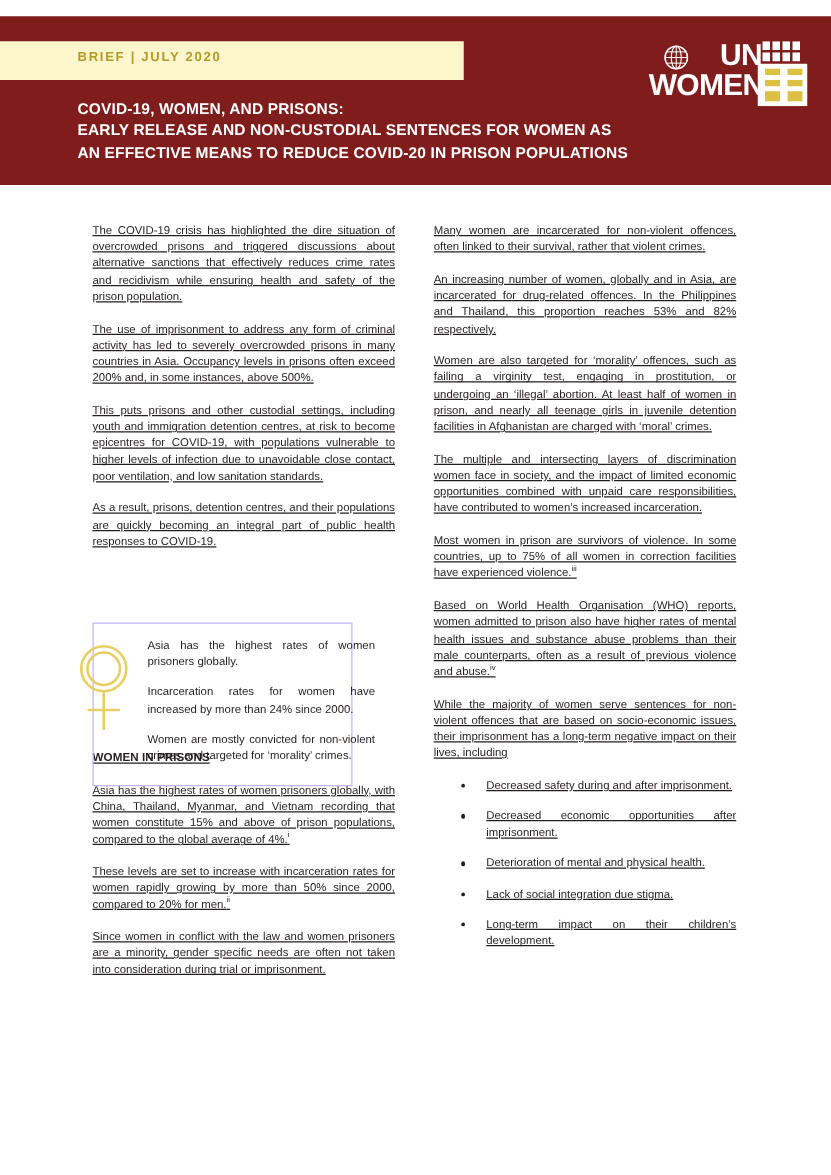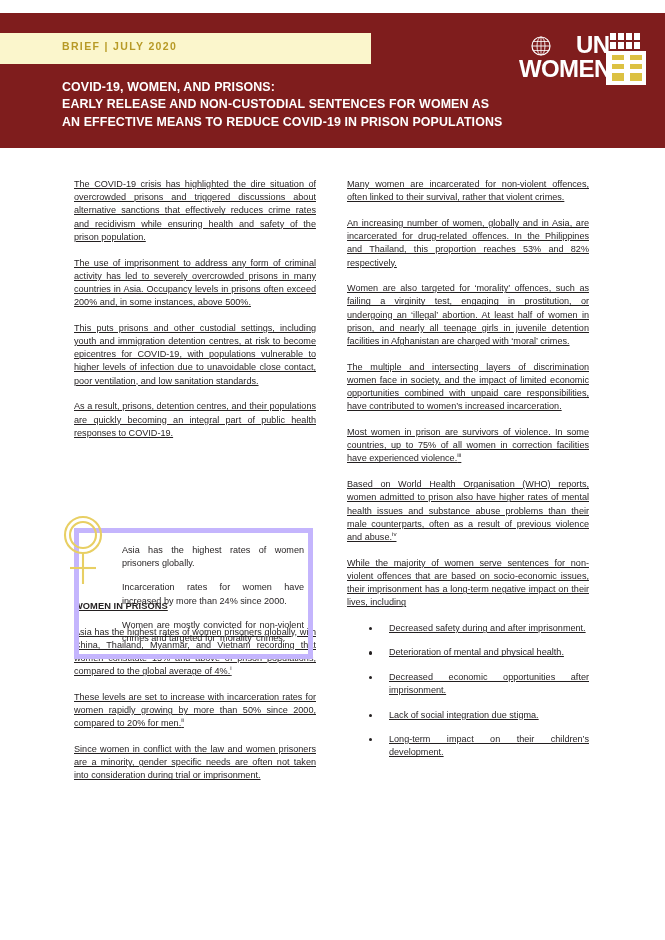"AN EFFECTIVE MEANS TO REDUCE" div.title-line { text: COVID-19 -> COVID-20 }
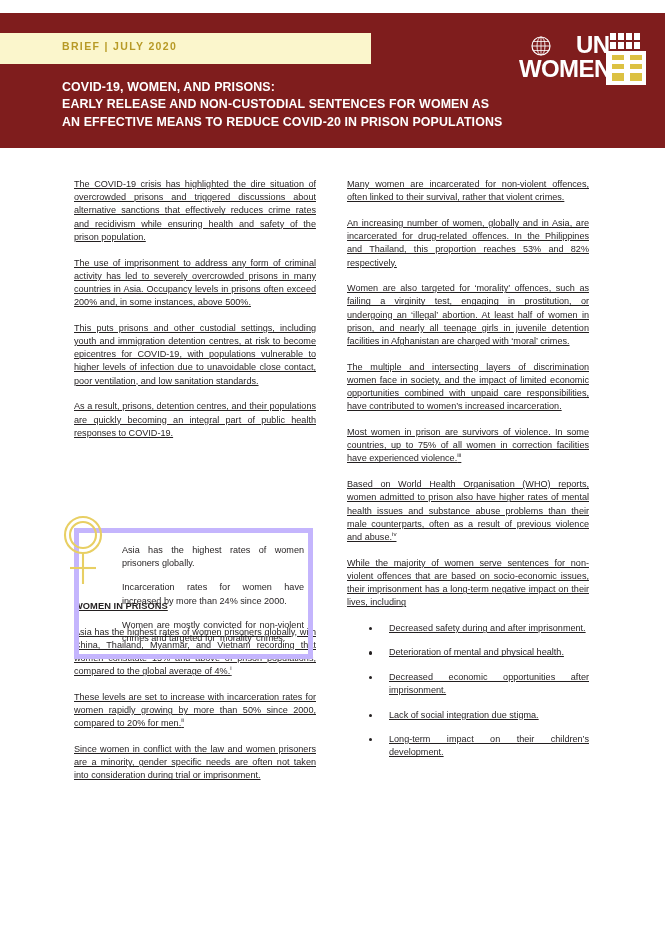"Asia has the highest rates of women prisoners globally." .callout { border: 5px solid #c4b5fd -> 1px solid #c4b5fd; margin-top: 30px -> none; width: 239px -> 208px }
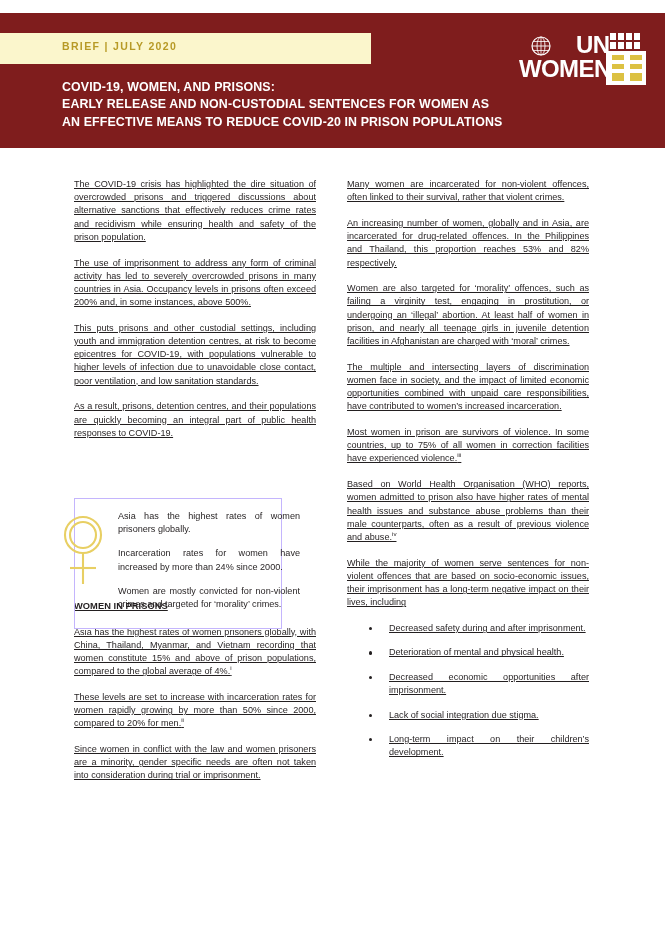"Deterioration of mental and physical" li { order: before "Decreased economic opportunities after" -> after "Decreased economic opportunities after" }
